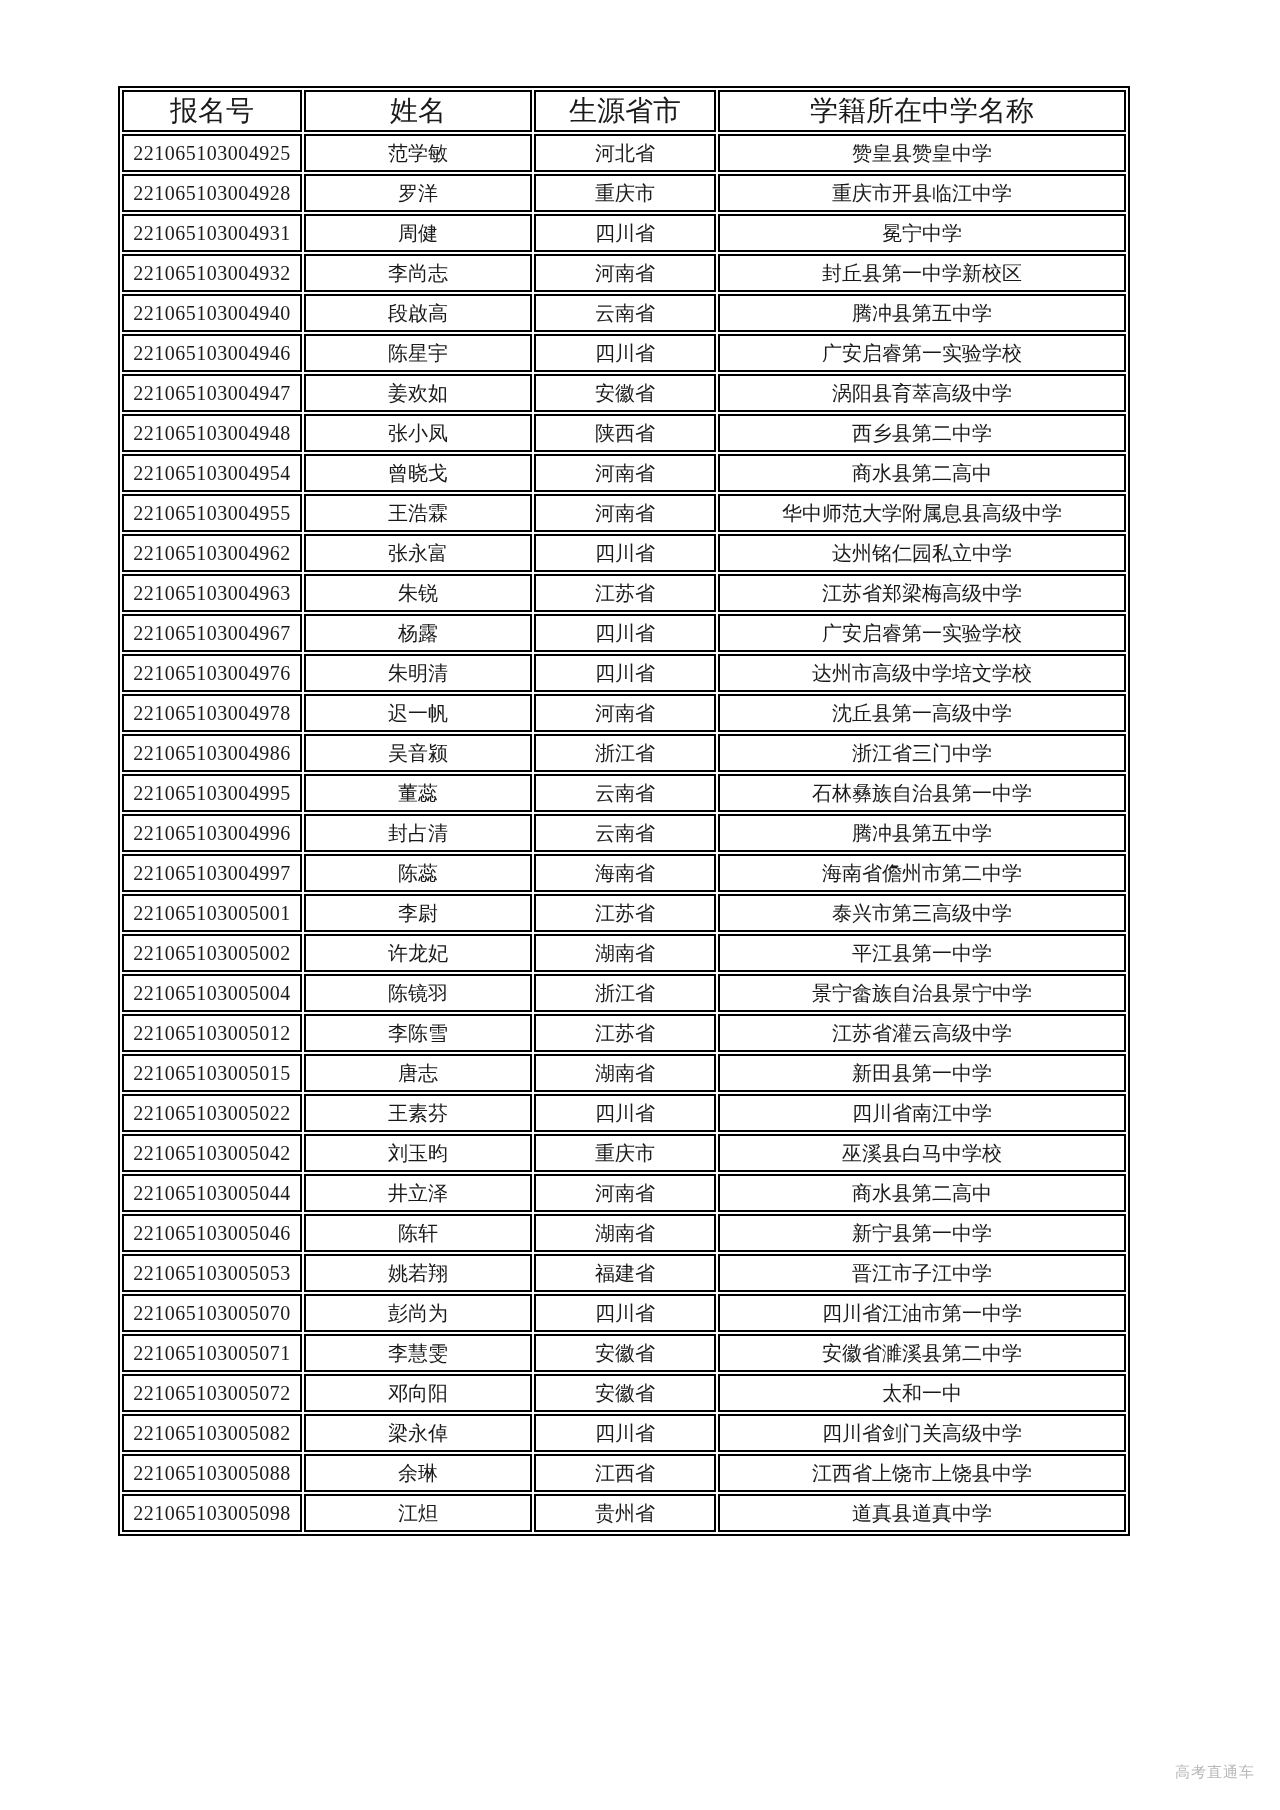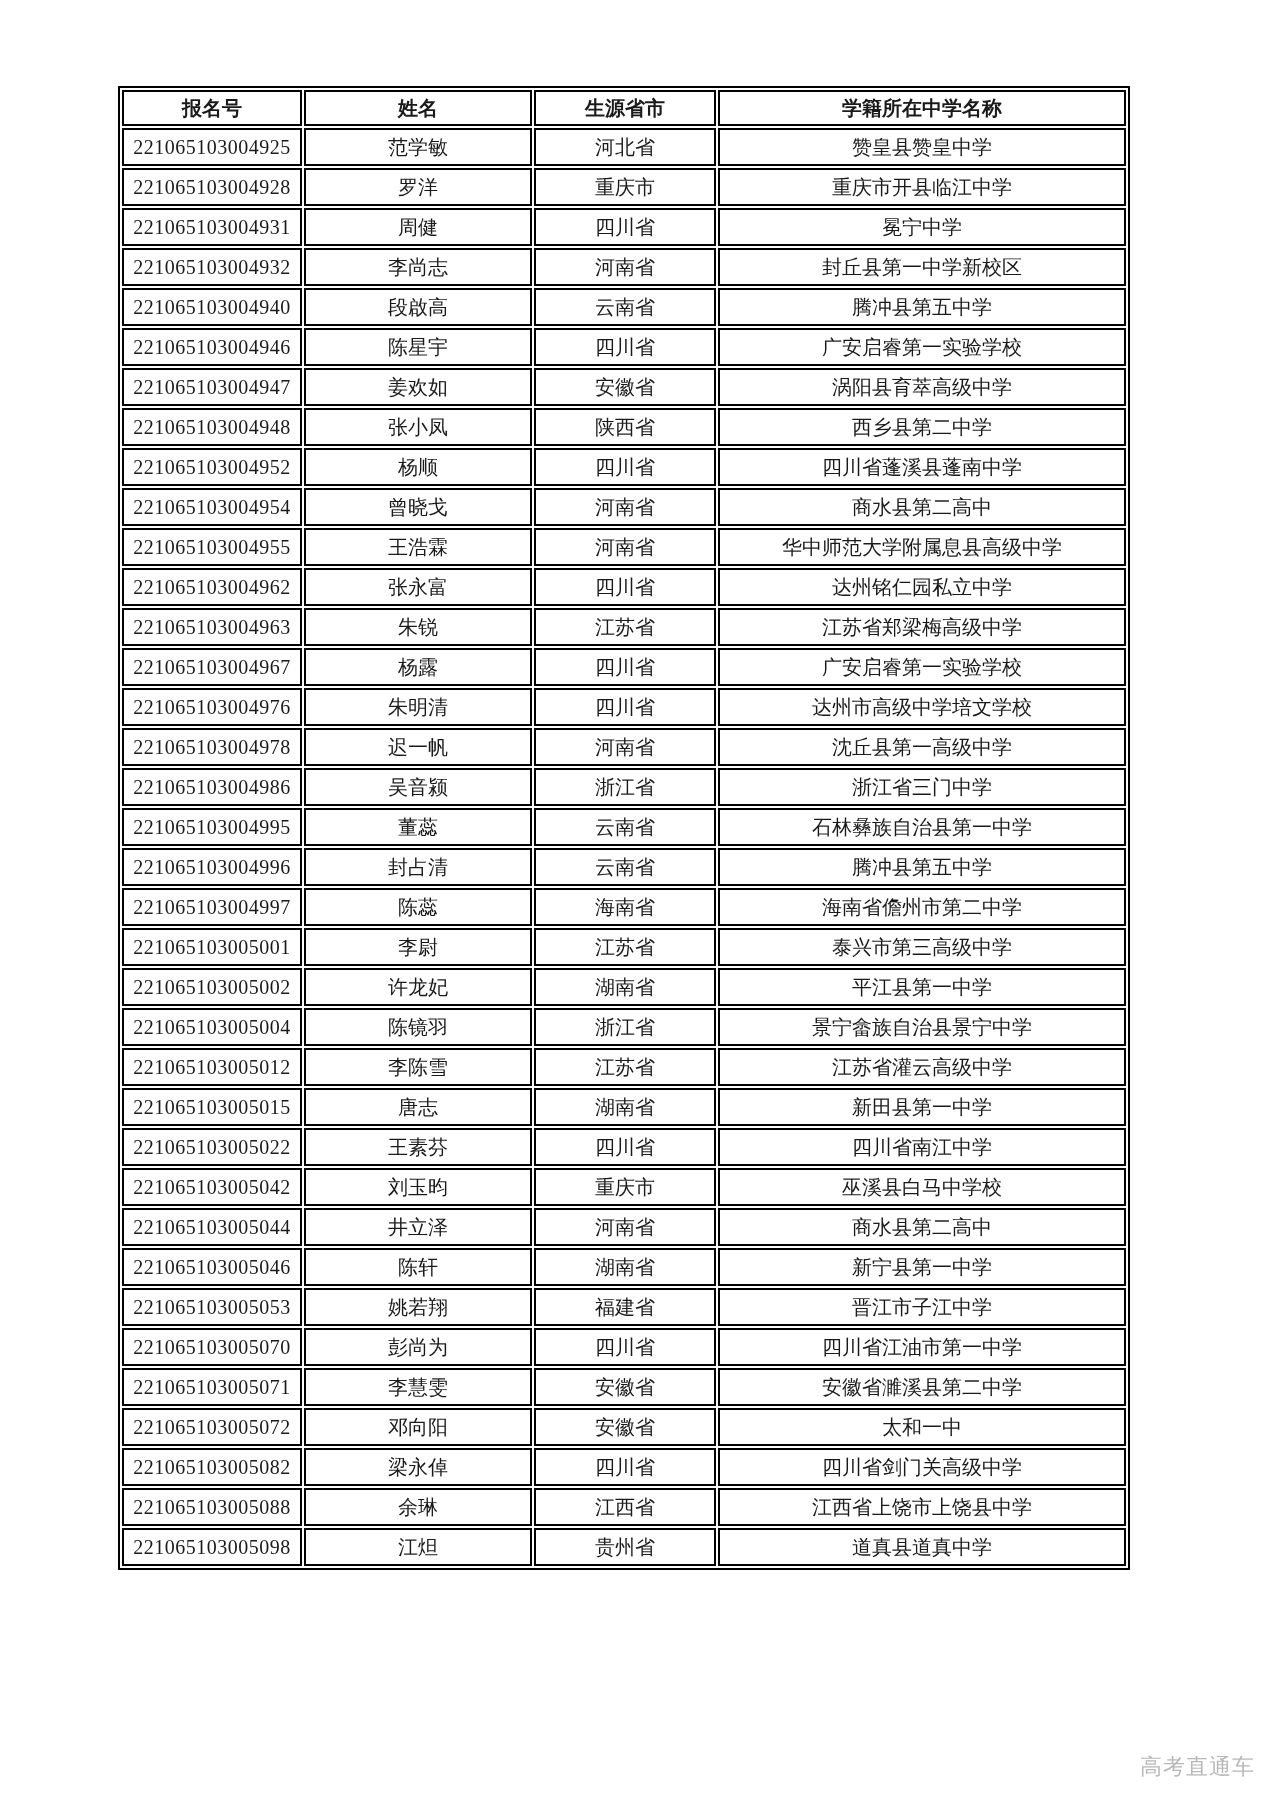"报名号" table.roster th { font-size: 20px -> 28px; font-weight: bold -> normal }
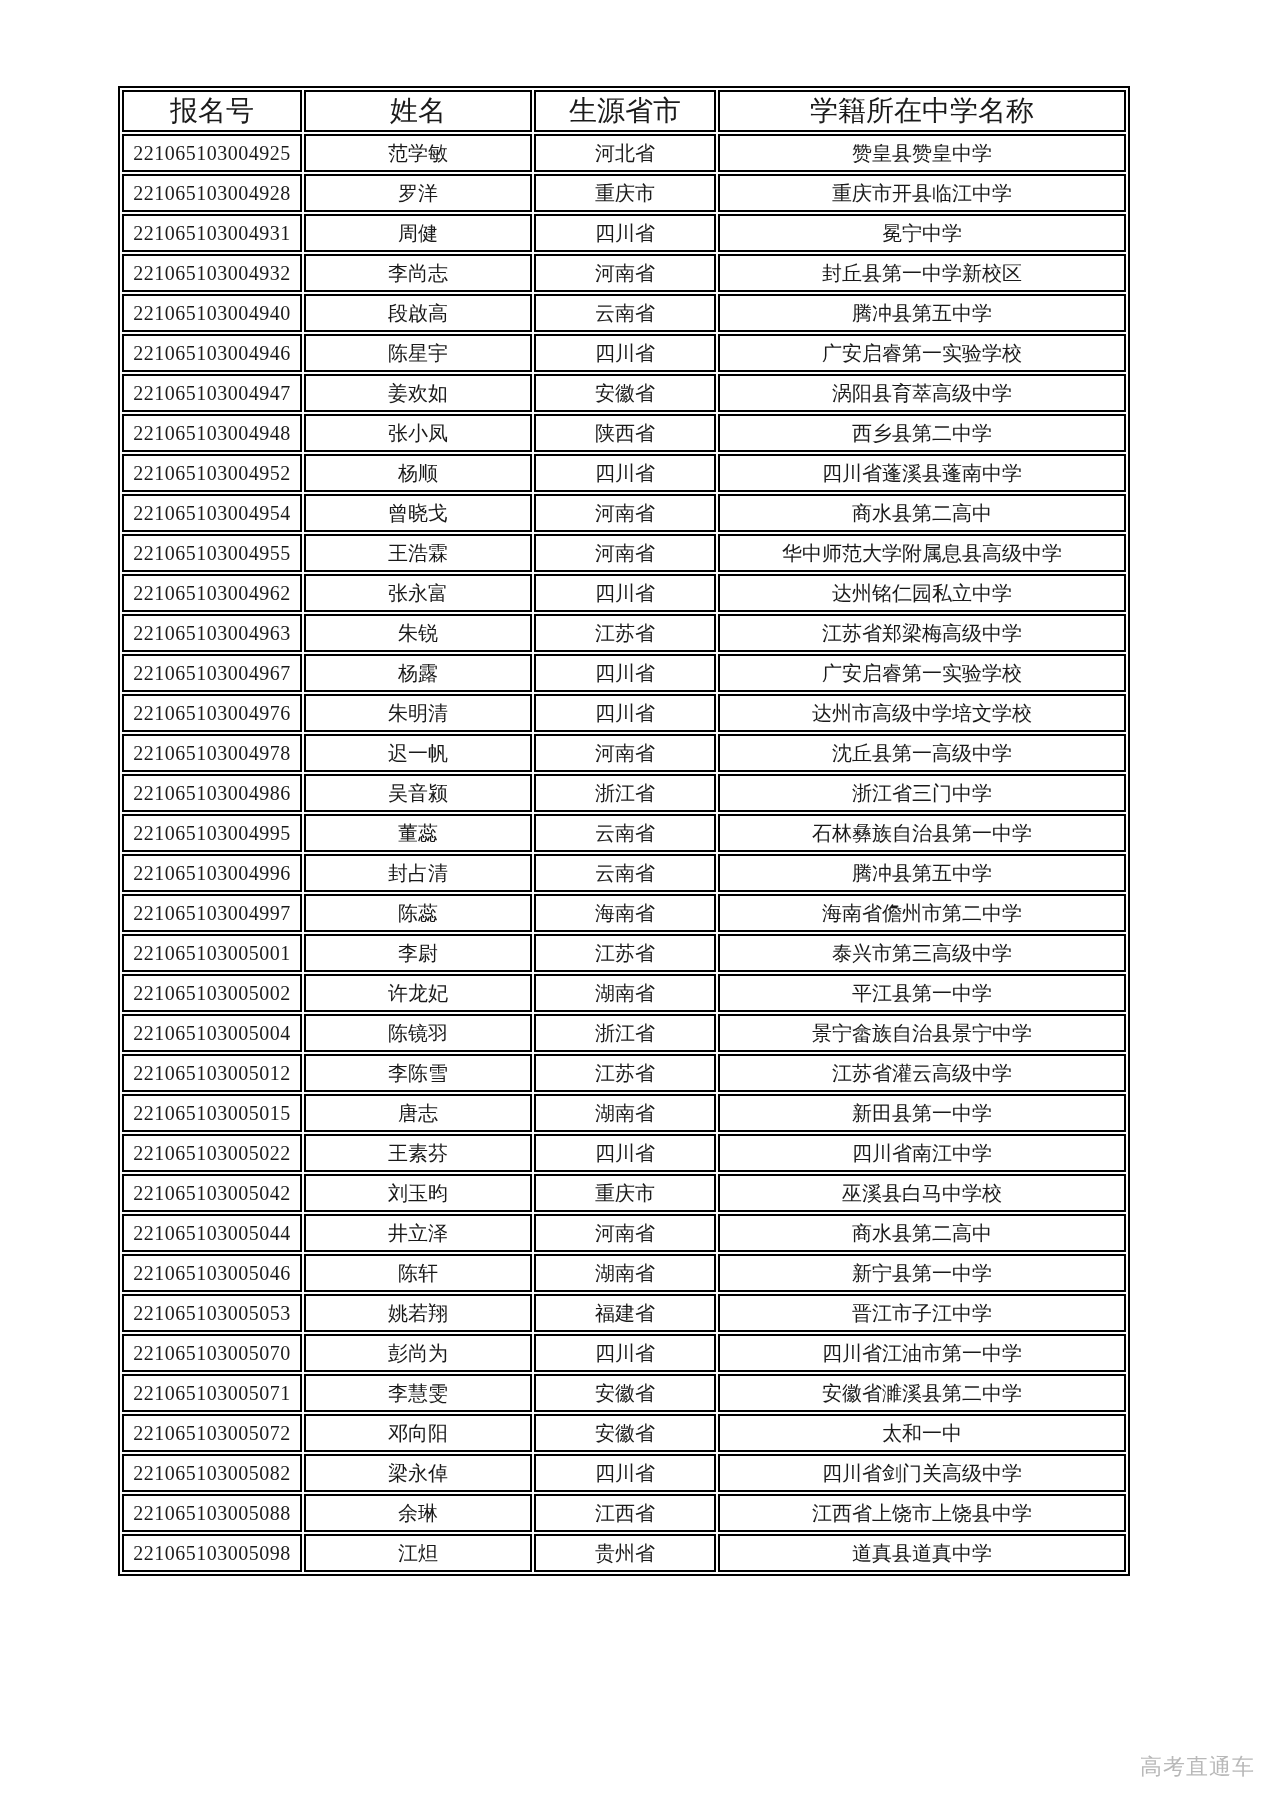"221065103004952" tr { html: <tr> <td>221065103004952</td> <td>杨顺</td> <td>四川省</td> <td>四川省蓬溪县蓬南中学</td> </tr> -> none }
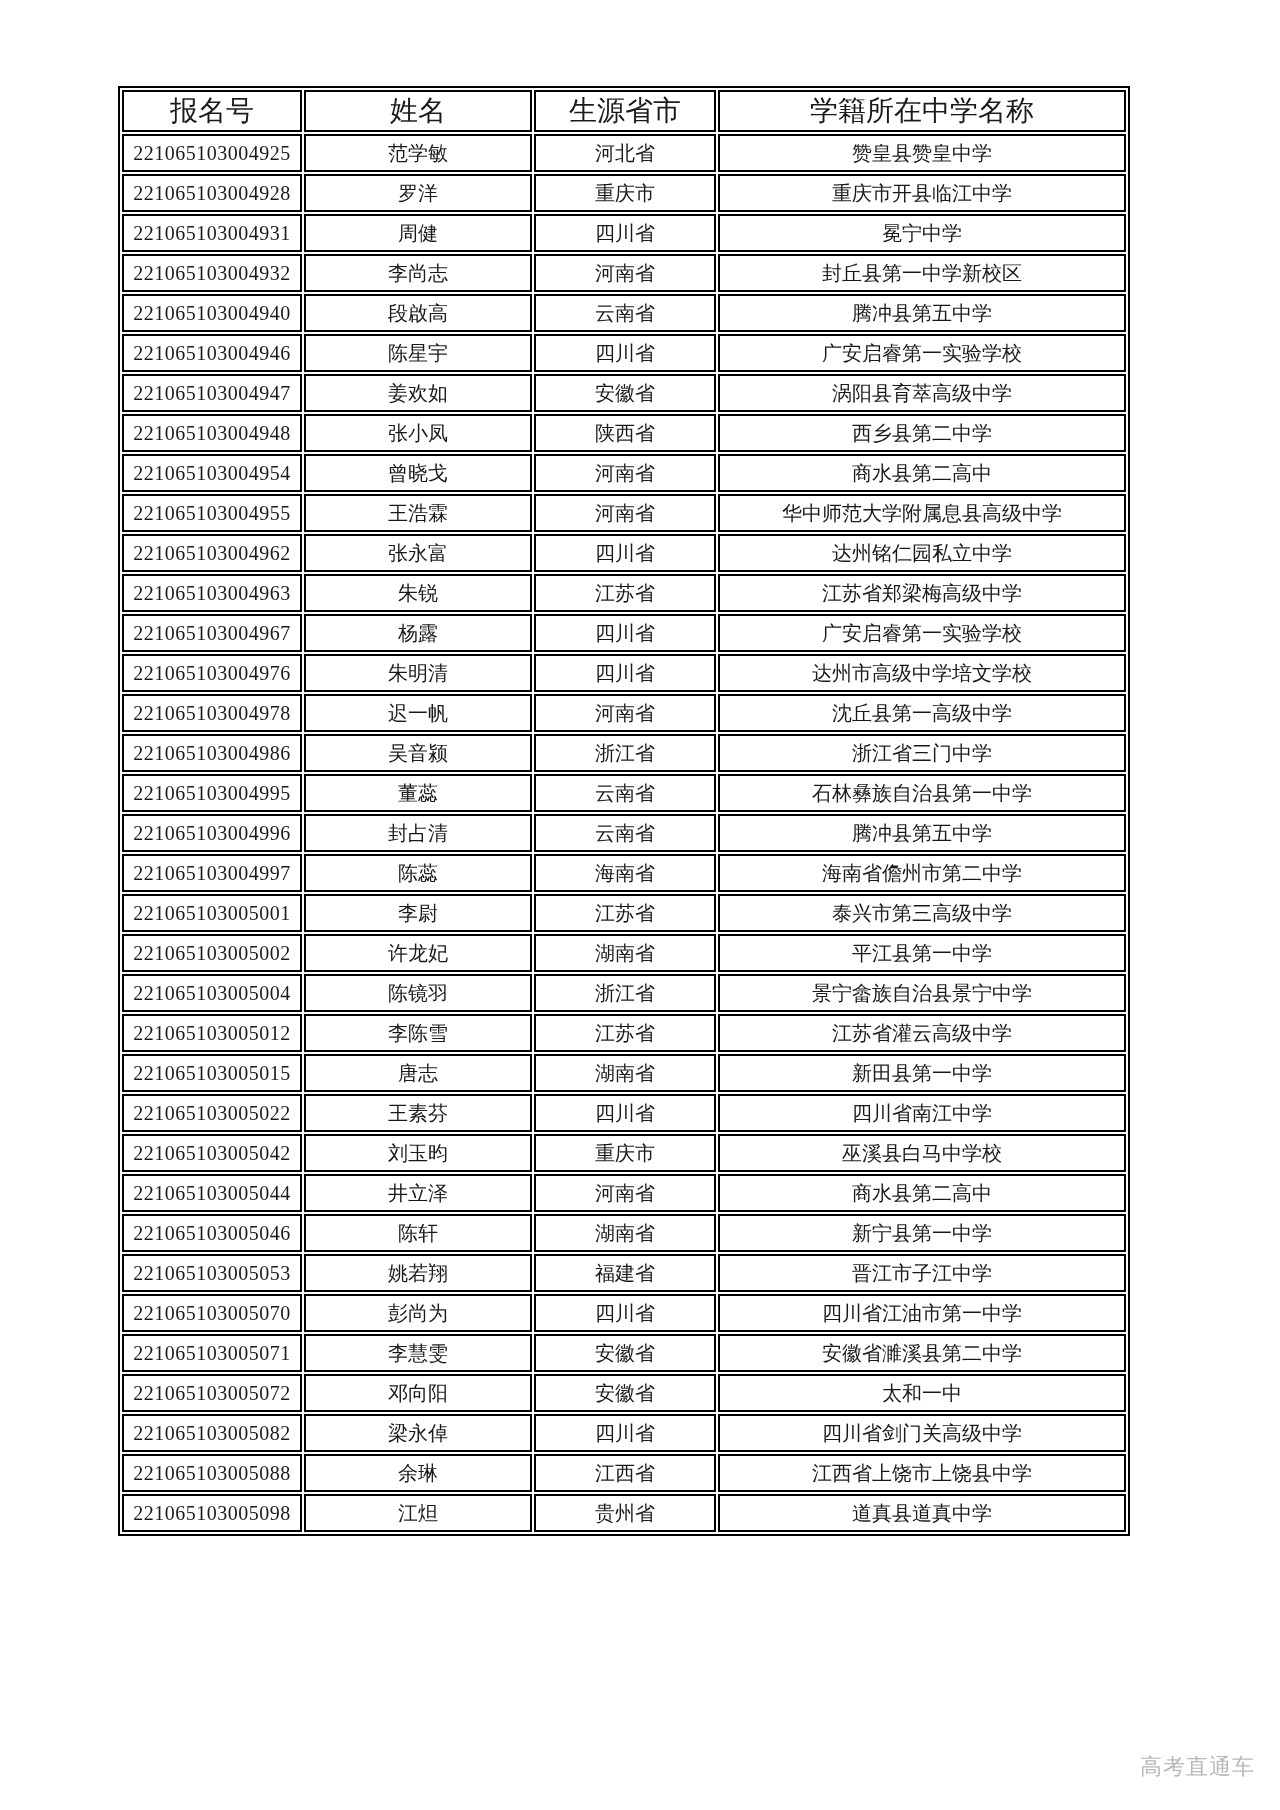"高考直通车" .watermark { font-size: 22px -> 15px }
